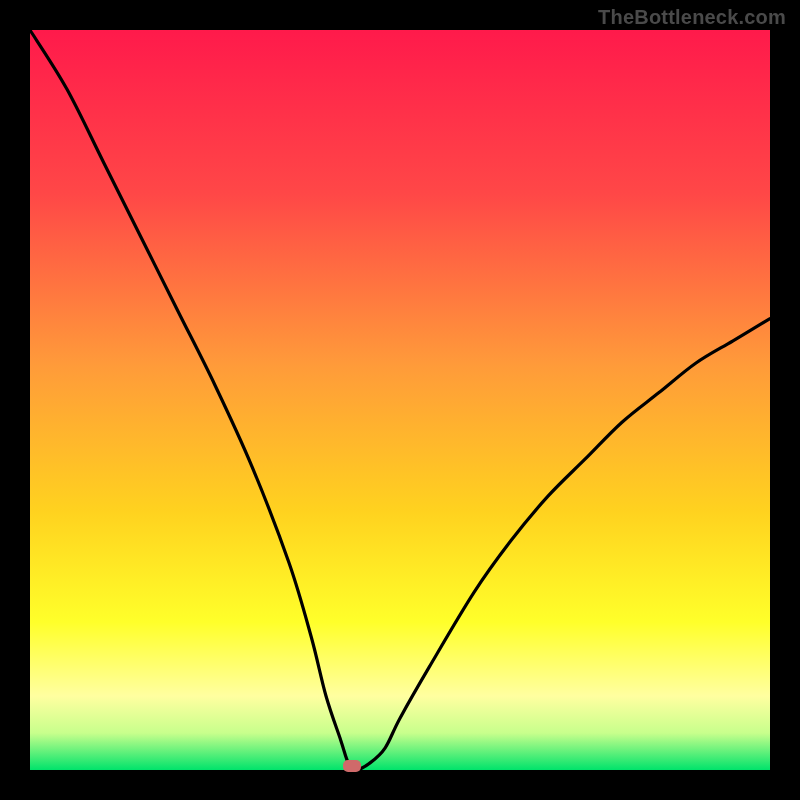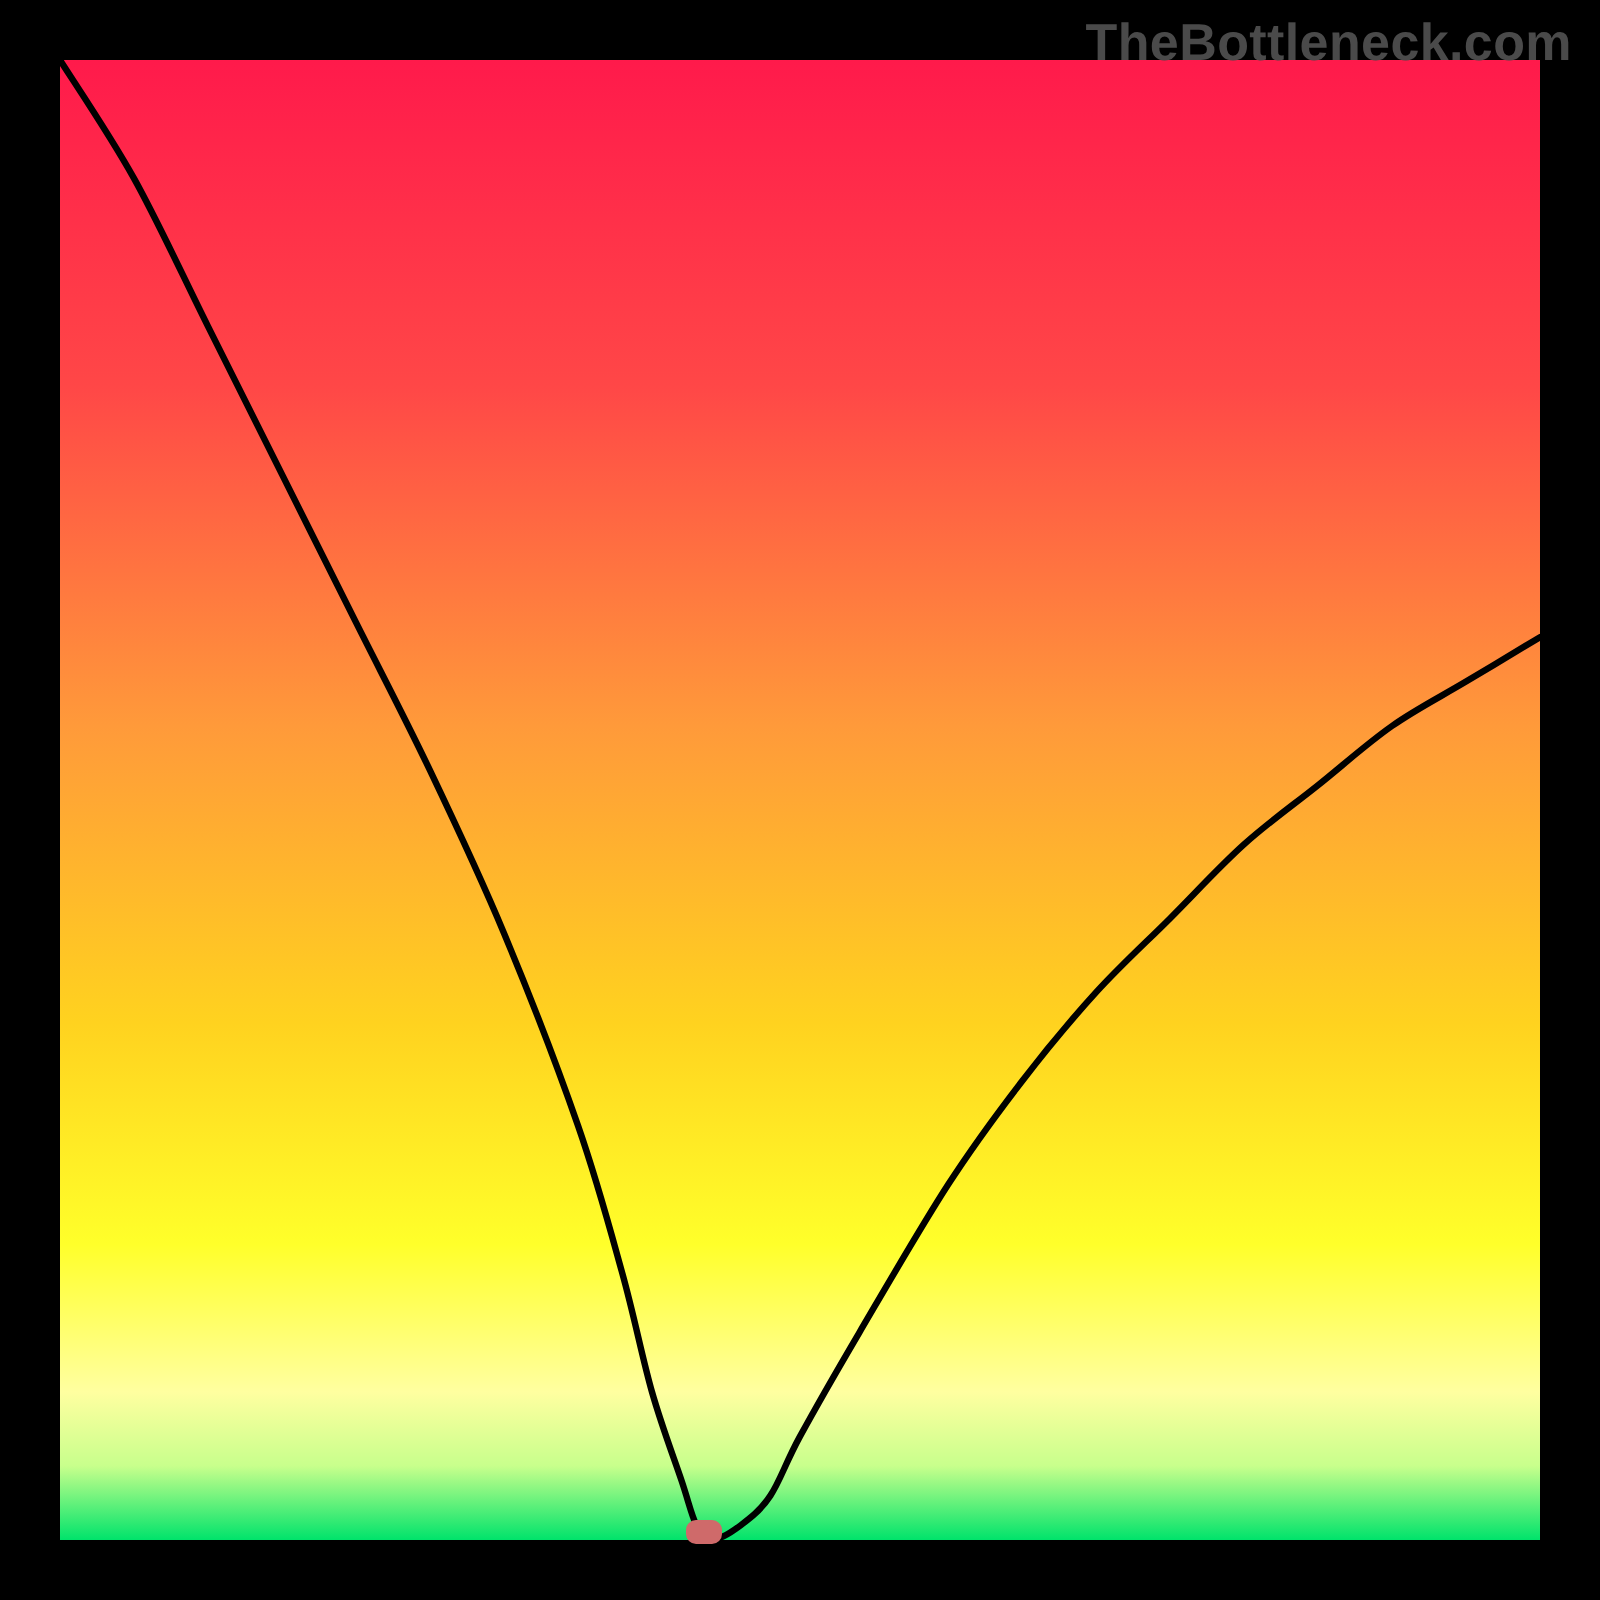"TheBottleneck.com" .watermark { font-size: 26px -> 20px }
